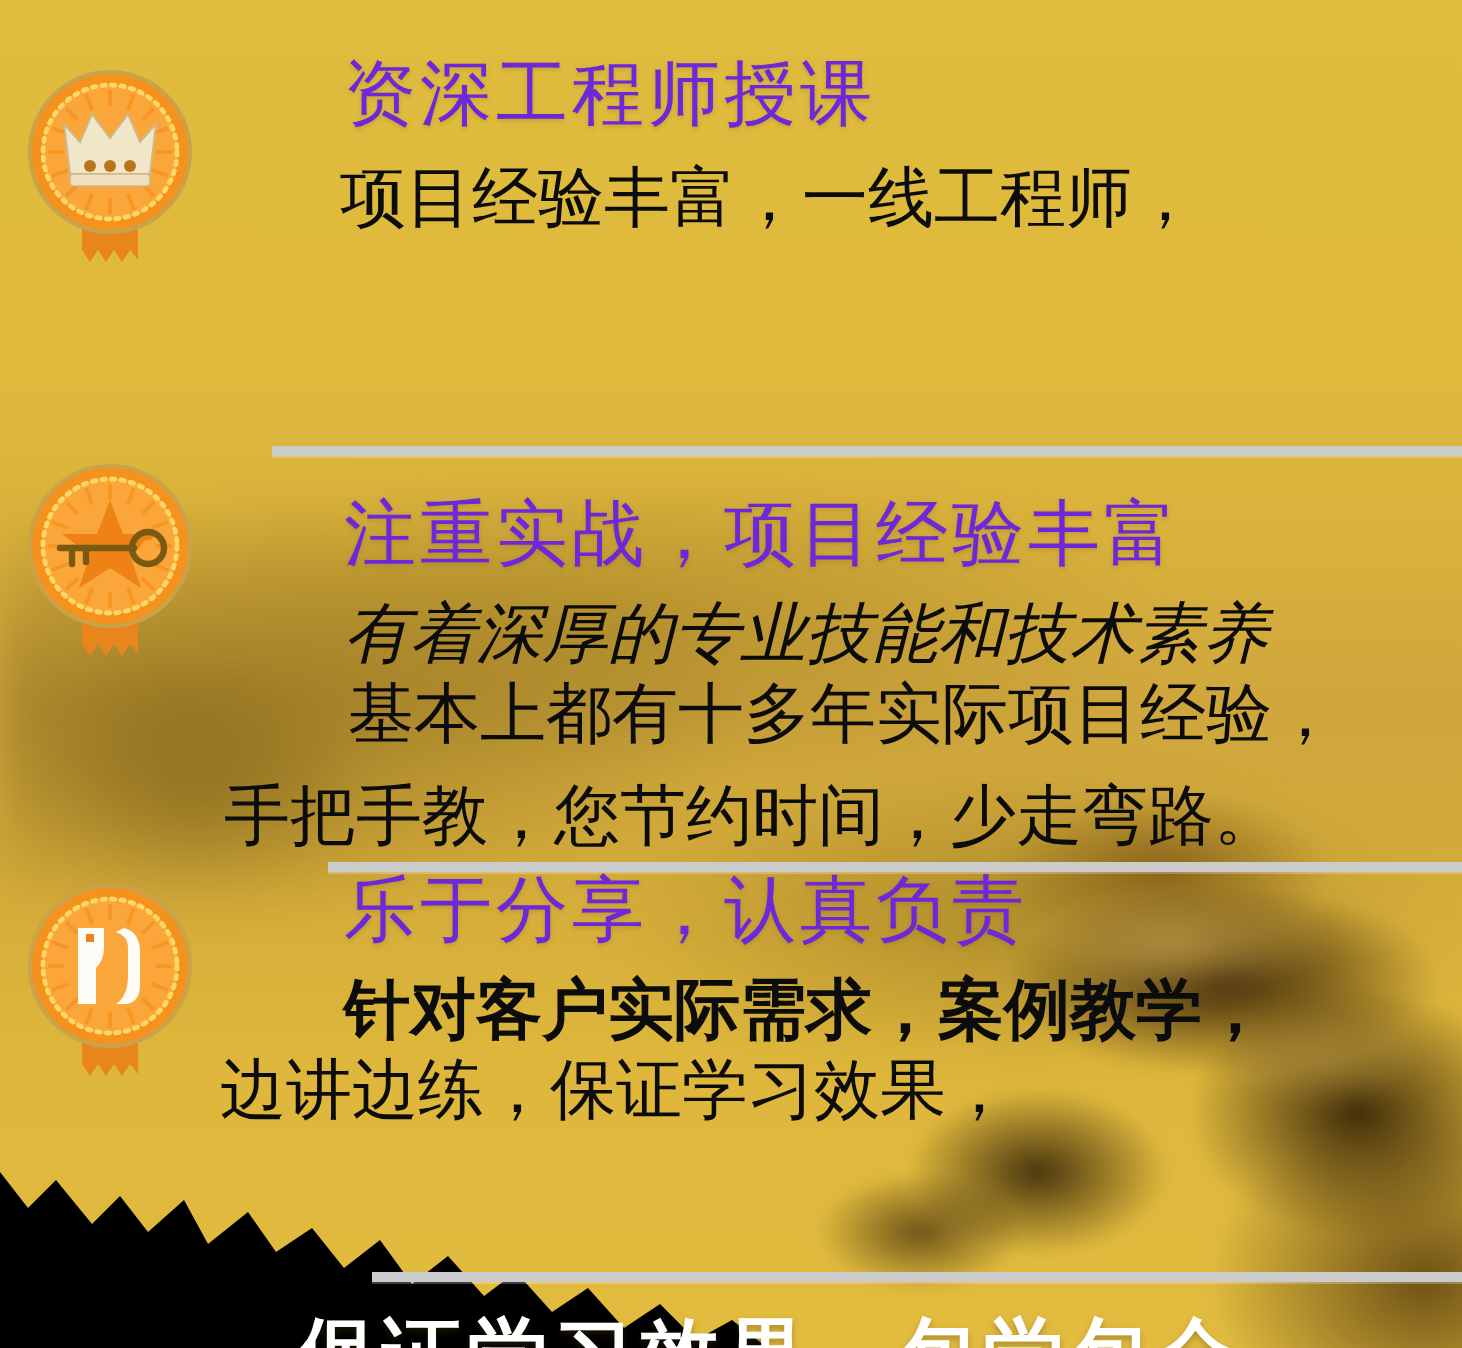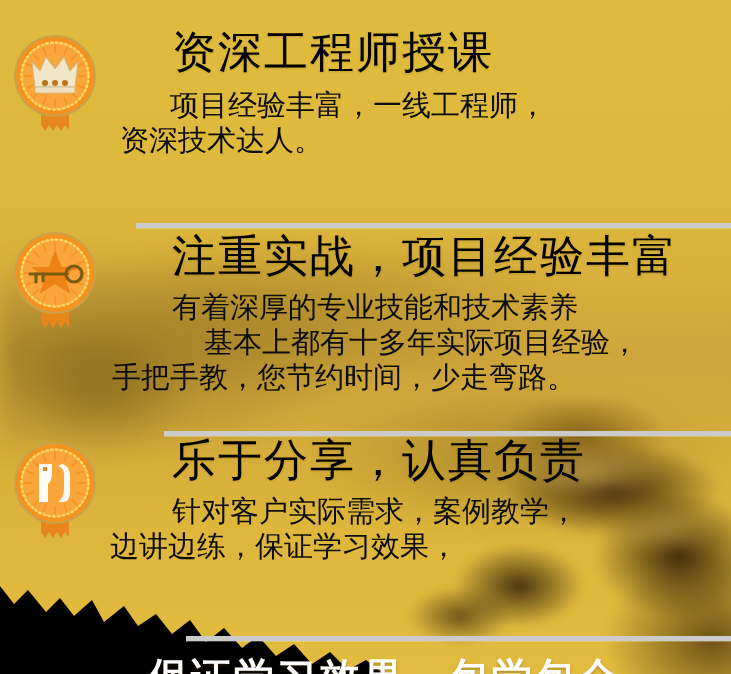"资深工程师授课" .heading { color: #000000 -> #6d28d9; font-size: 44px -> 36px }
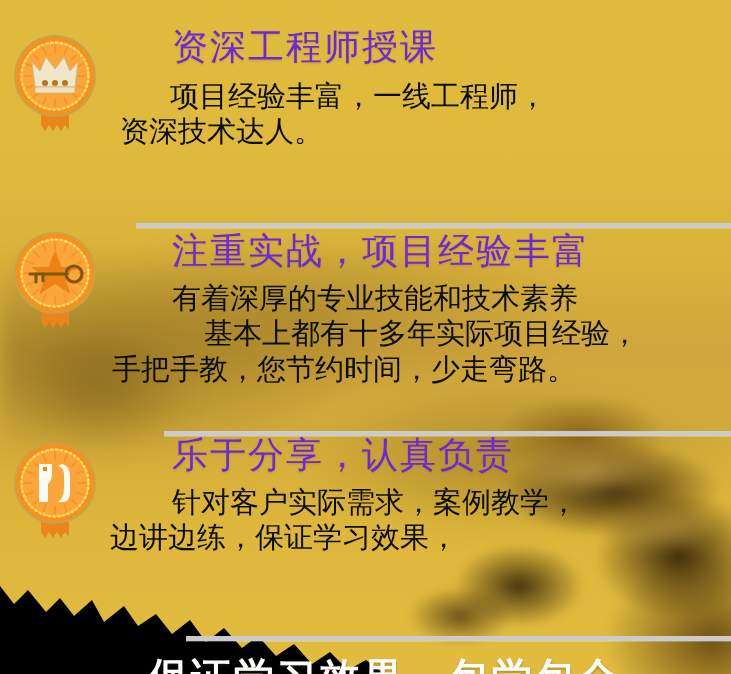"项目经验丰富，一线工程师，" .body-text { font-size: 29px -> 33px }
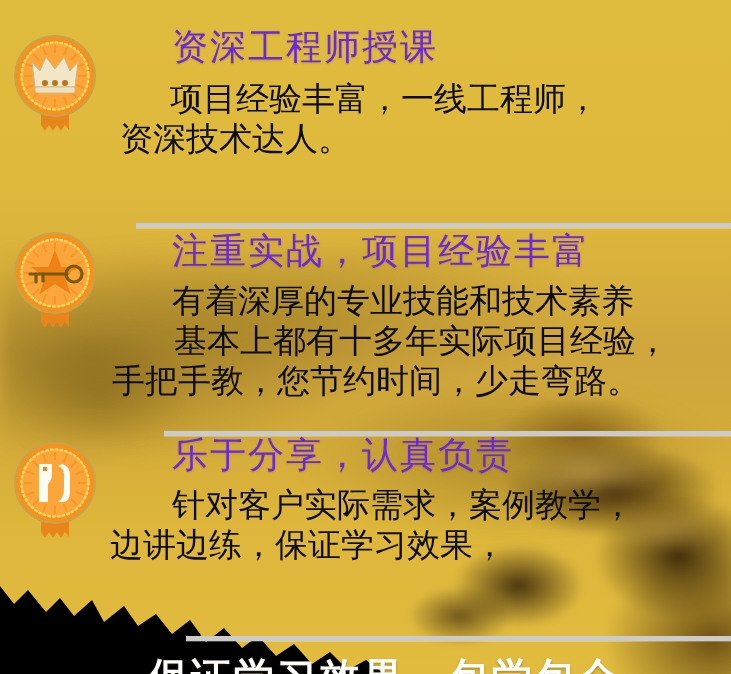"资深技术达人。" div.body-line { html: <div>资深技术达人。</div> -> none }
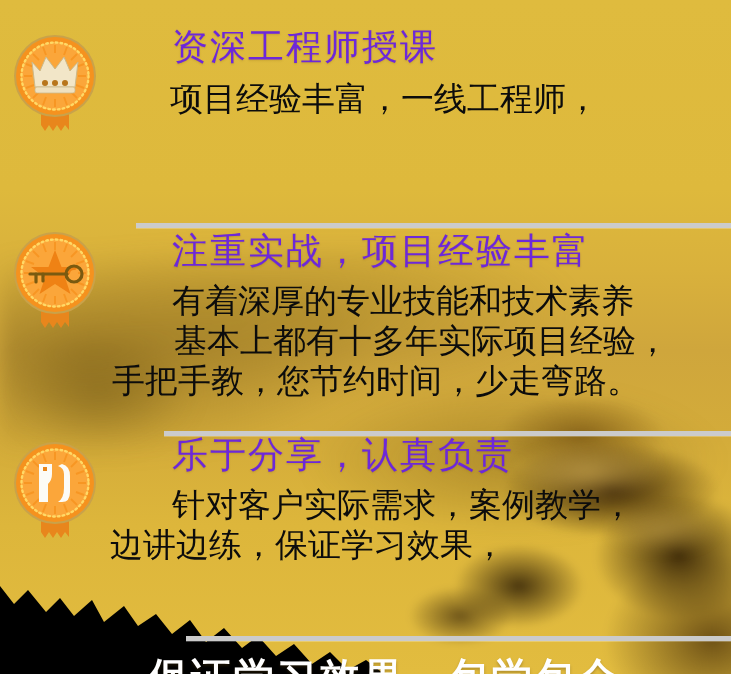"注重实战，项目经验丰富" div.section { top: 232px -> 248px }
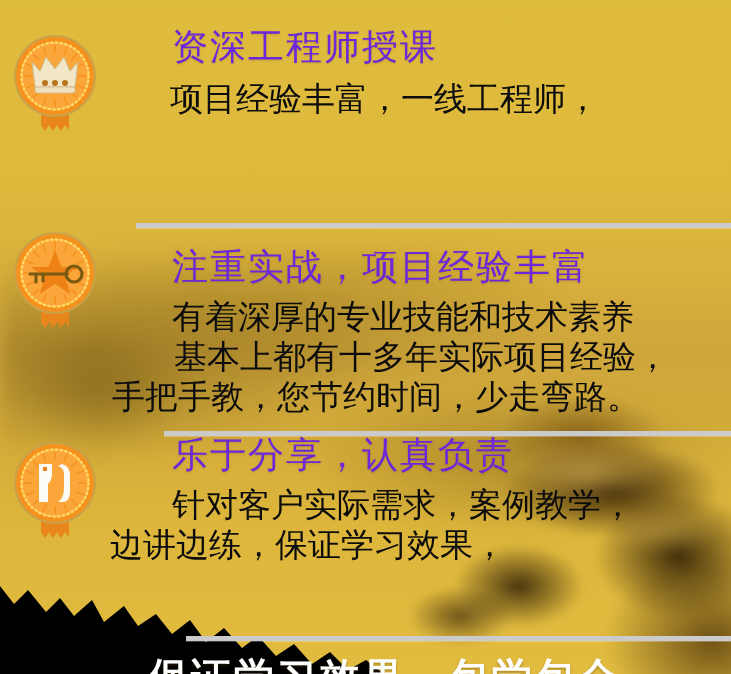"有着深厚的专业技能和技术素养" div.body-line { font-style: none -> italic }
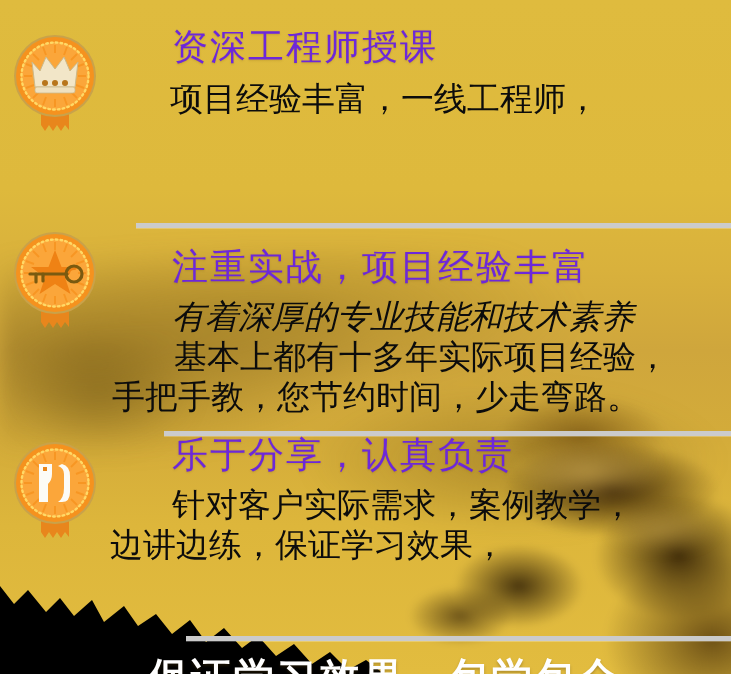"手把手教，您节约时间，少走弯路。" div.body-line { margin-top: none -> 11px }
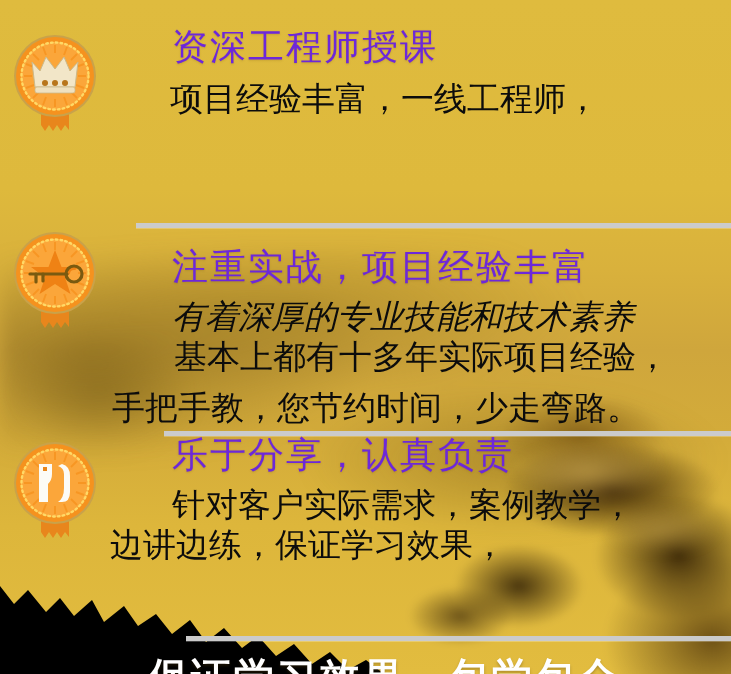"针对客户实际需求，案例教学，" div.body-line { font-weight: none -> bold }
